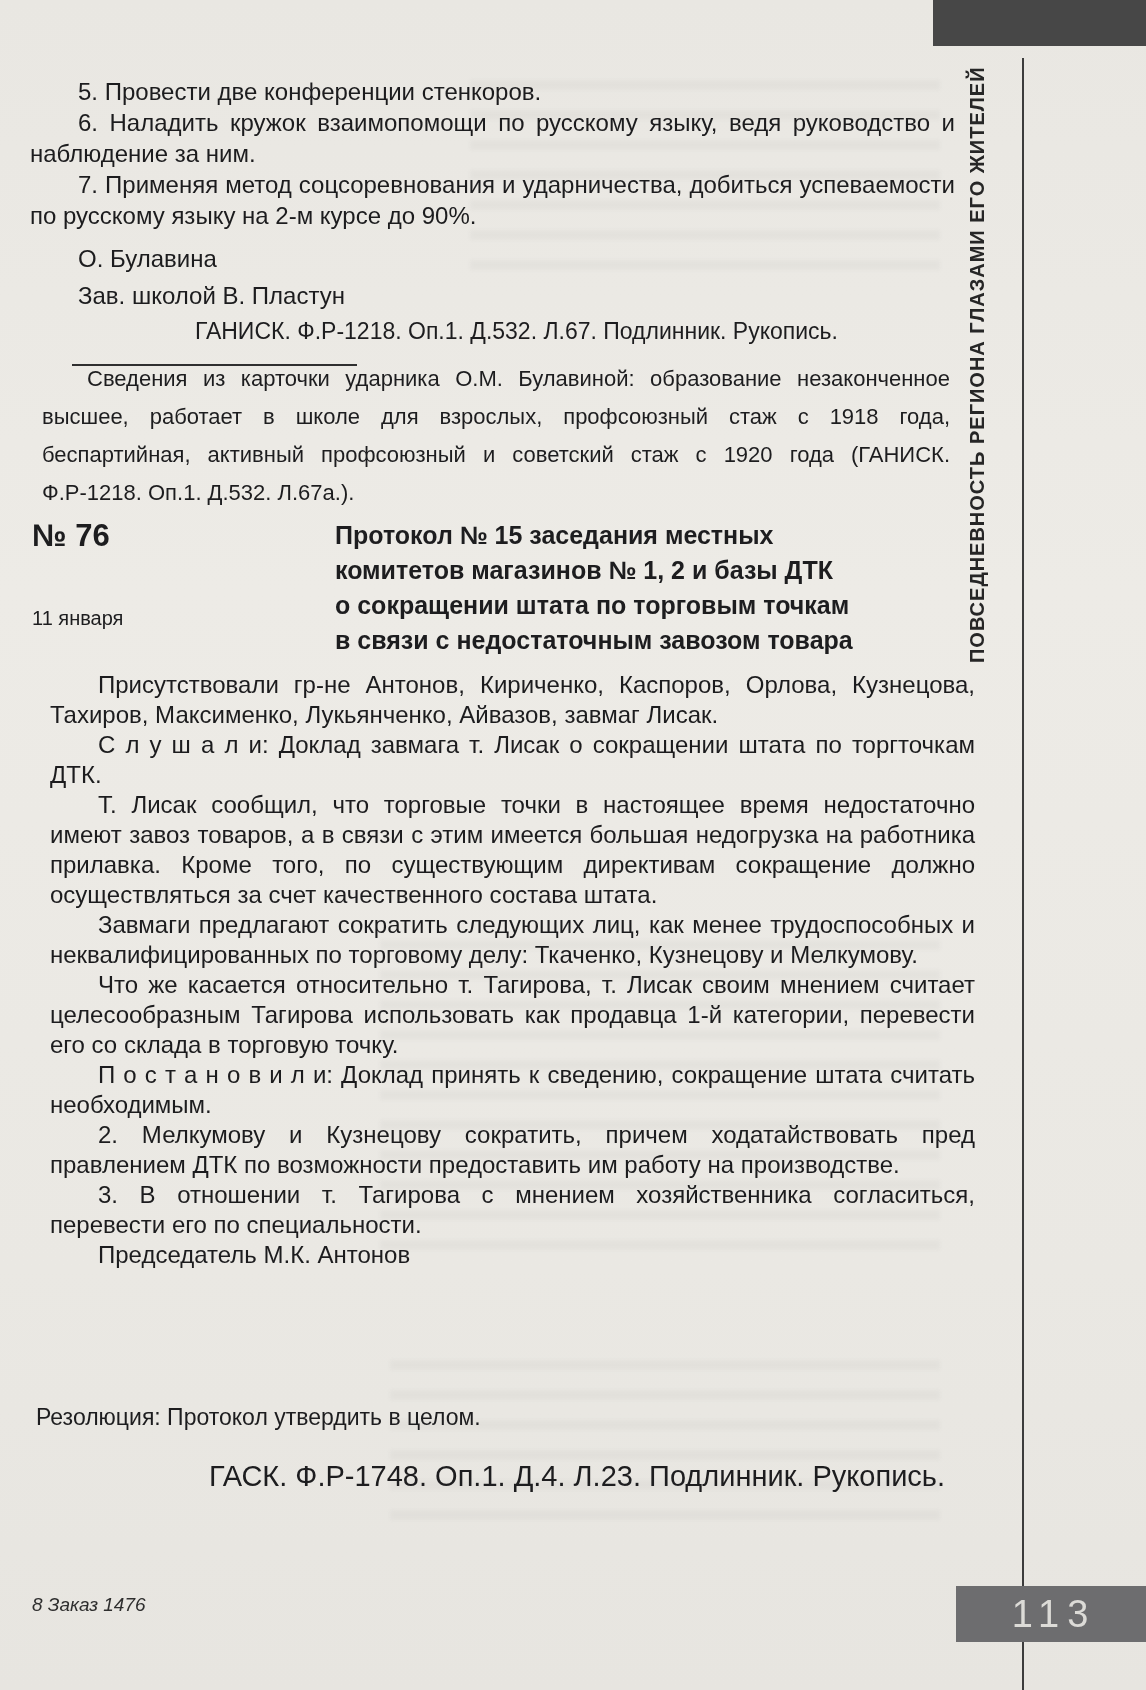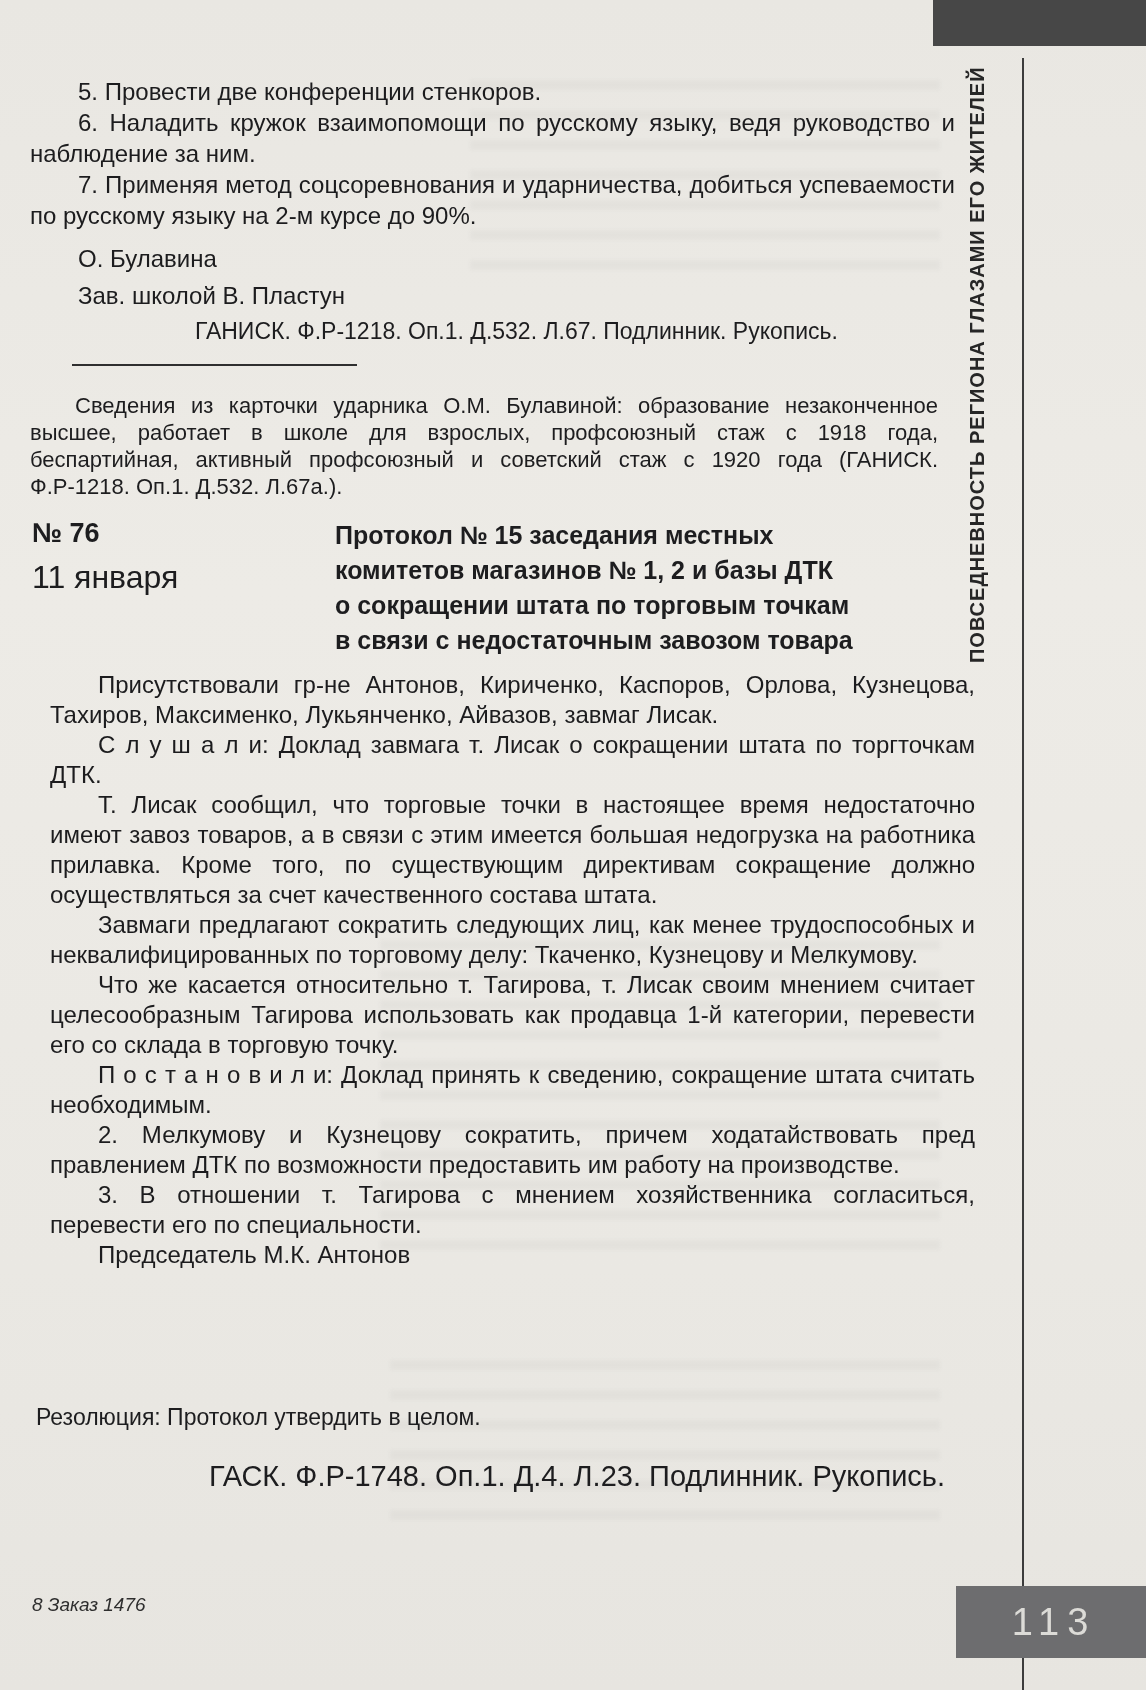"Сведения из карточки ударника О.М." .footnote { line-height: 27px -> 38px; margin-left: none -> 12px; top: 392px -> 360px }
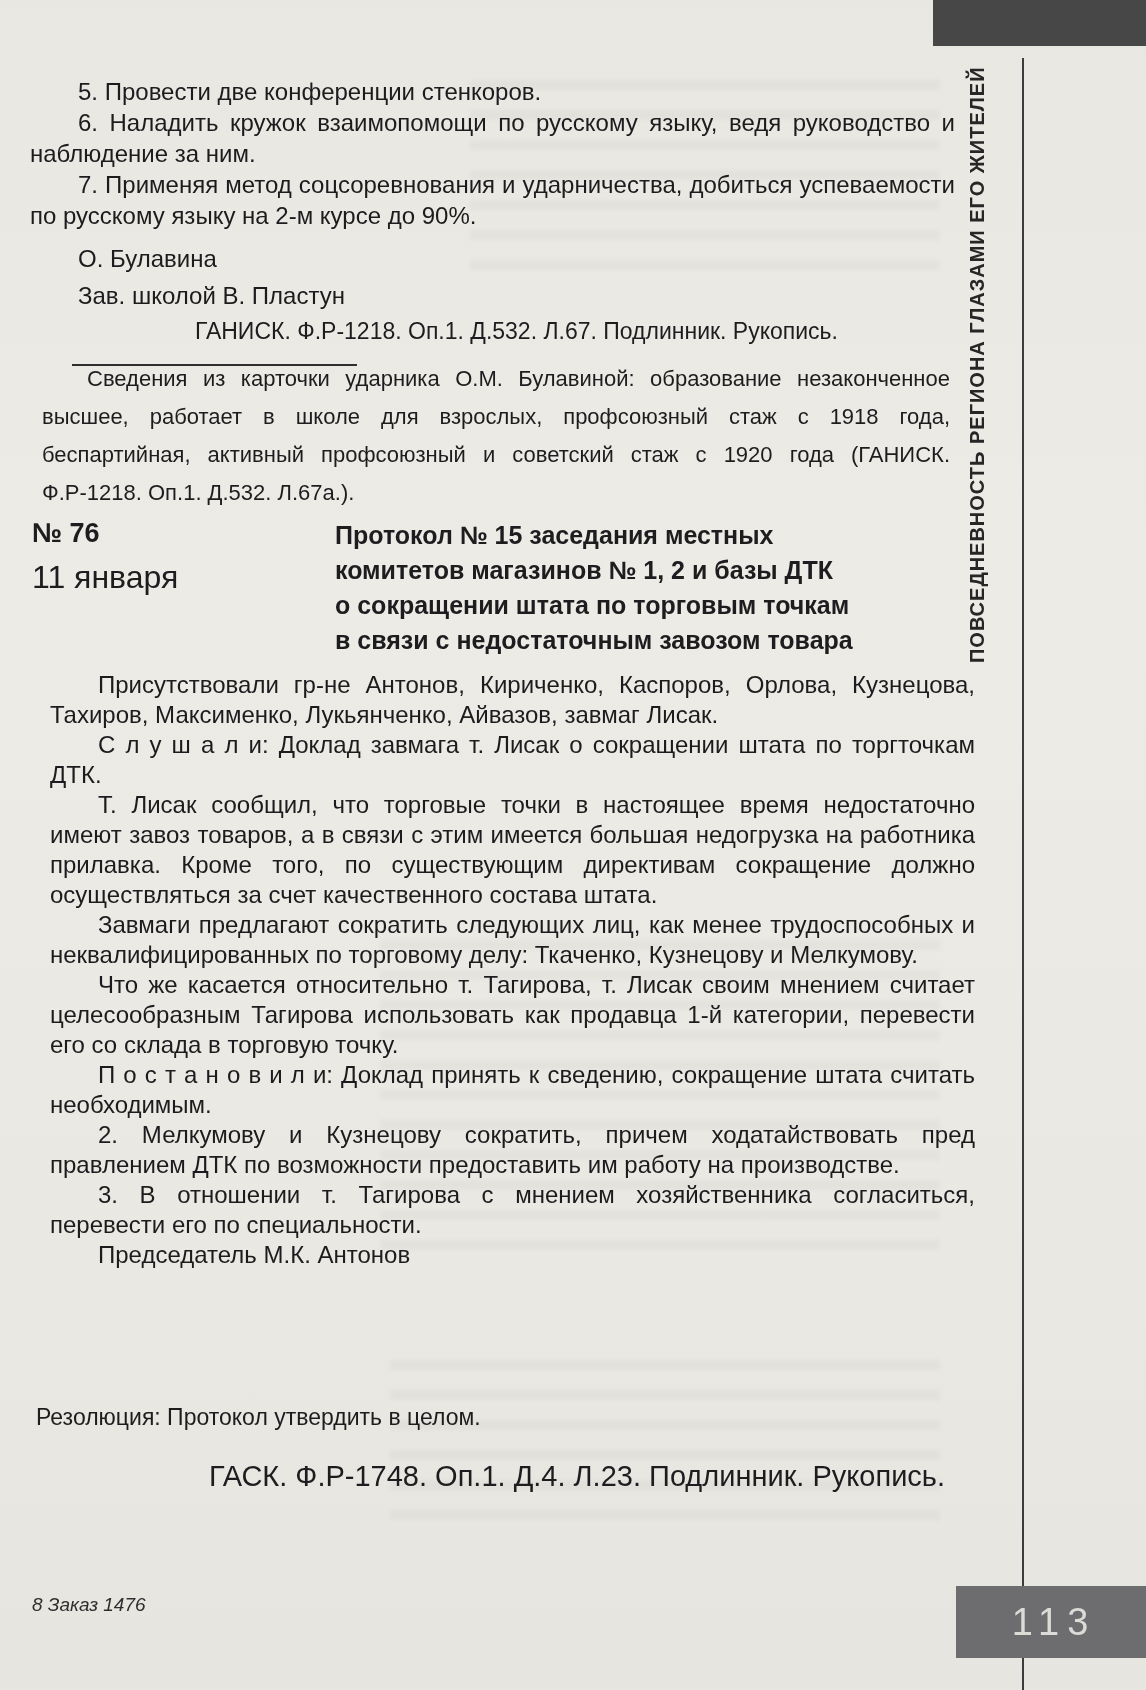"№ 76" .docnum { font-size: 27px -> 31px; margin-bottom: 12px -> 0 }
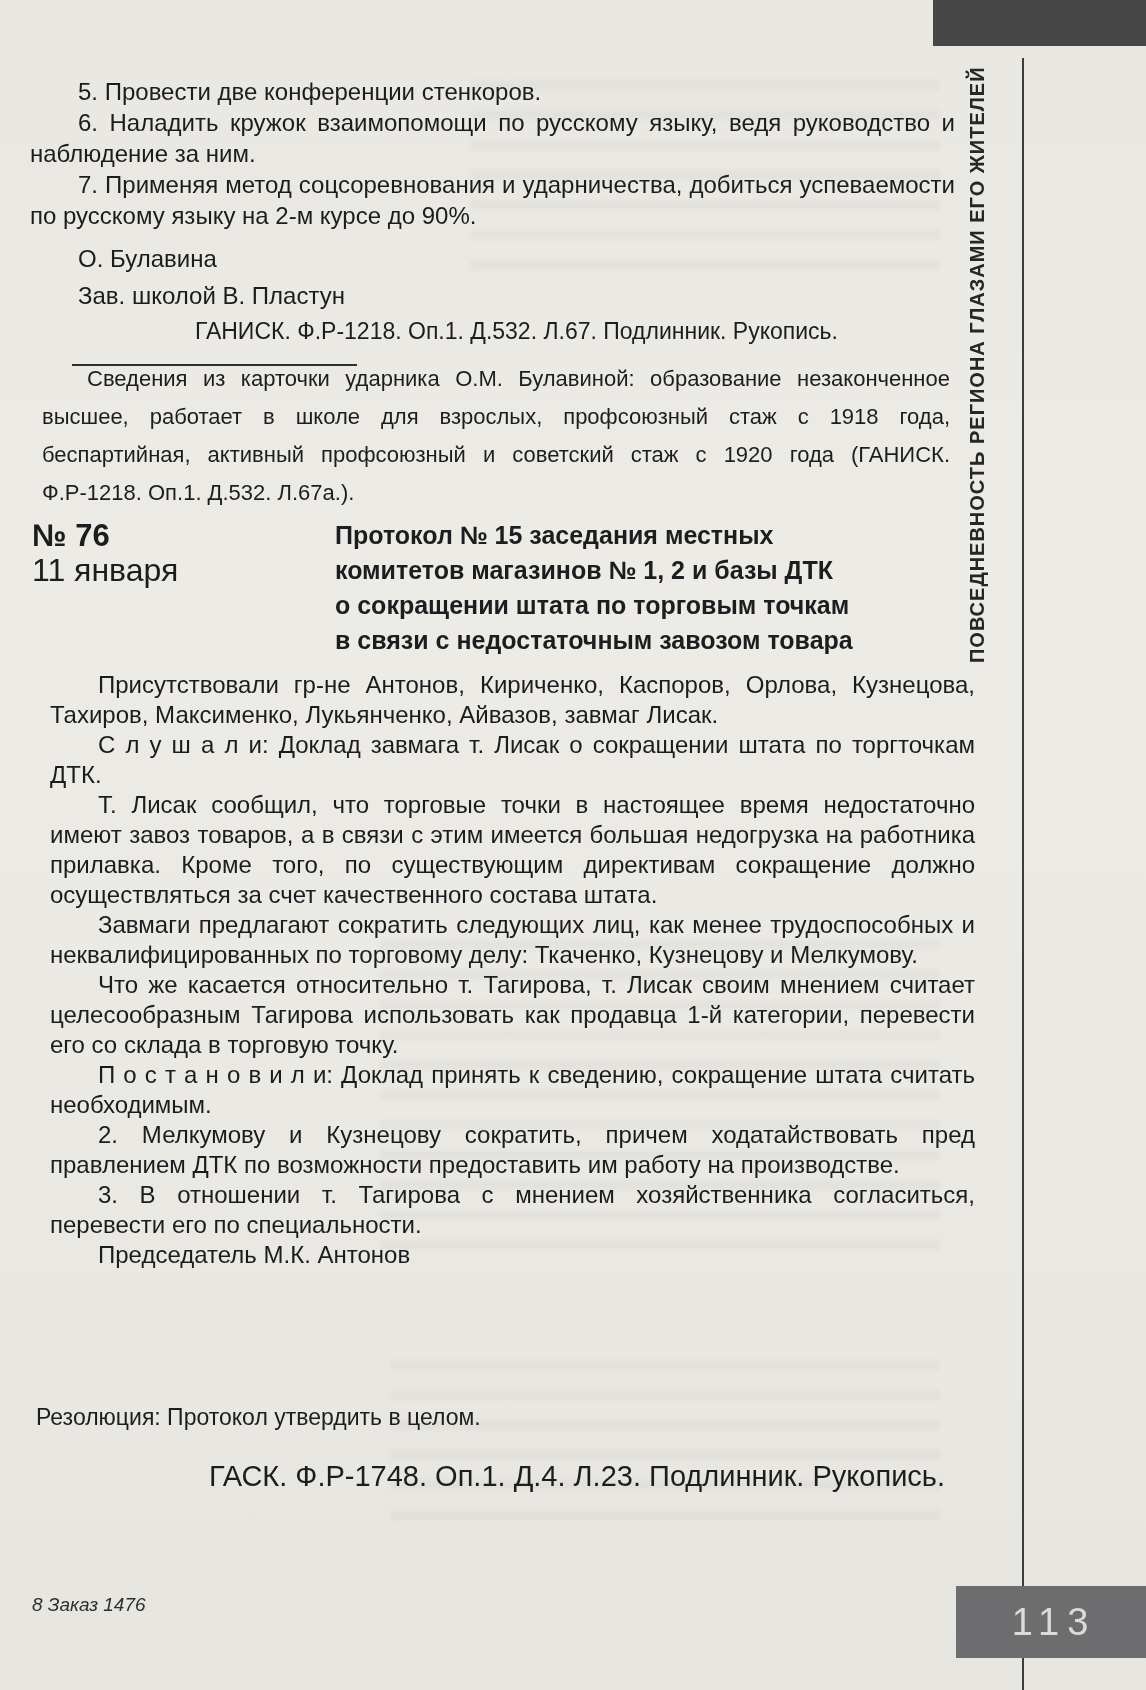"11 января" .docdate { font-size: 32px -> 20px; margin-top: none -> 48px }
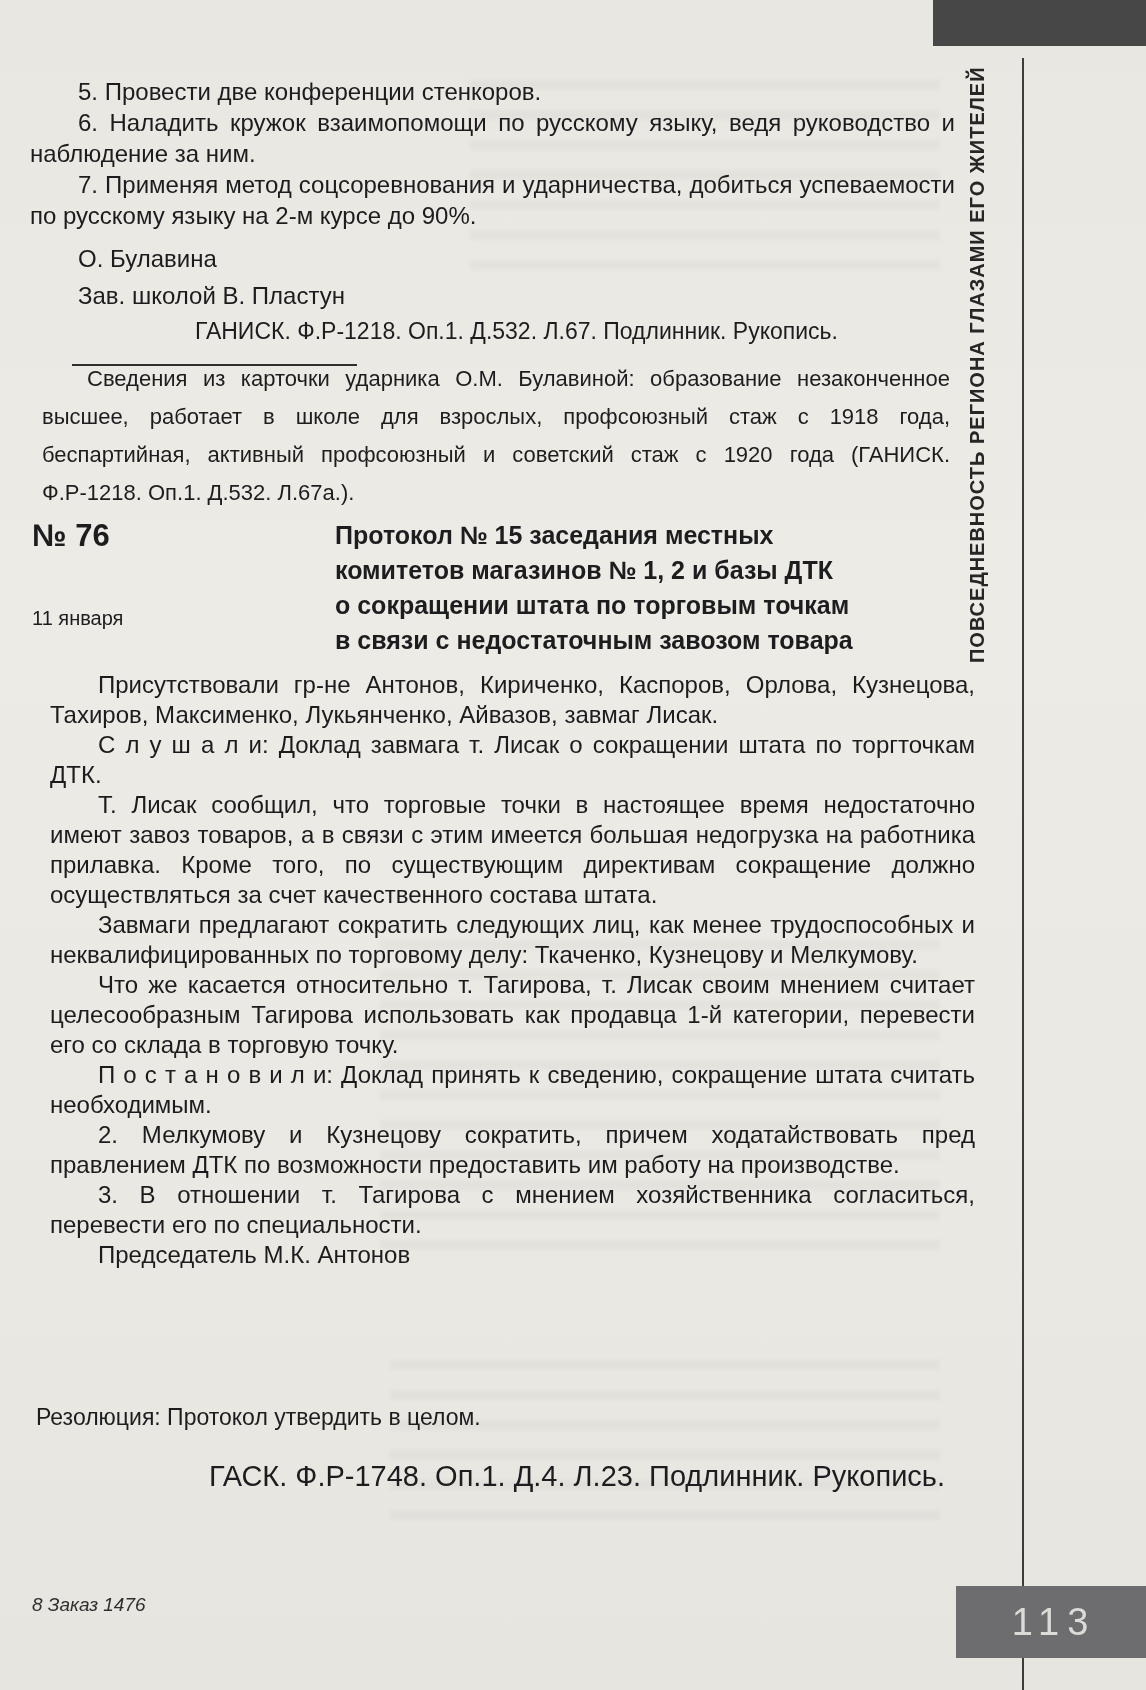"113" .pagebox { height: 72px -> 56px }
